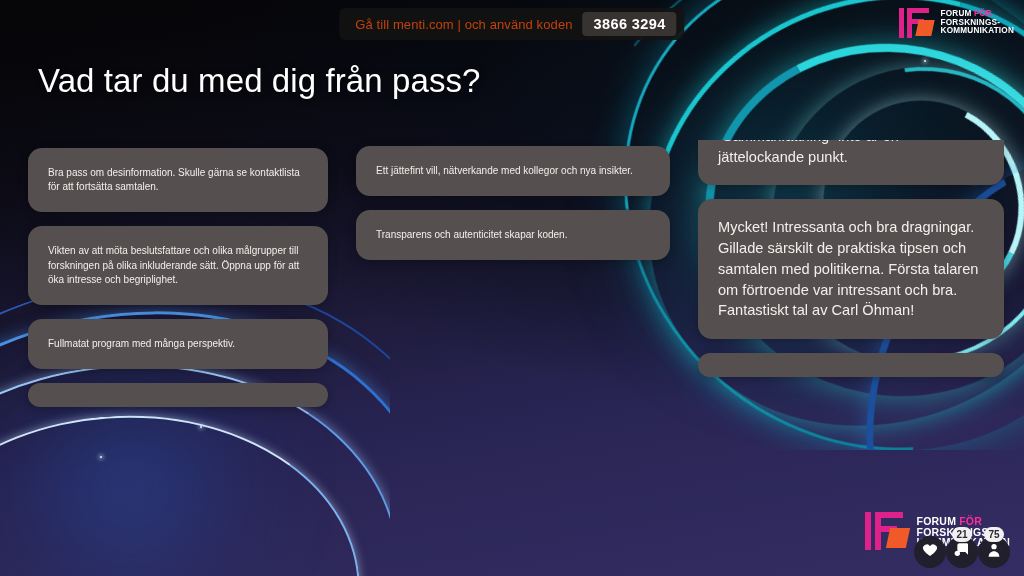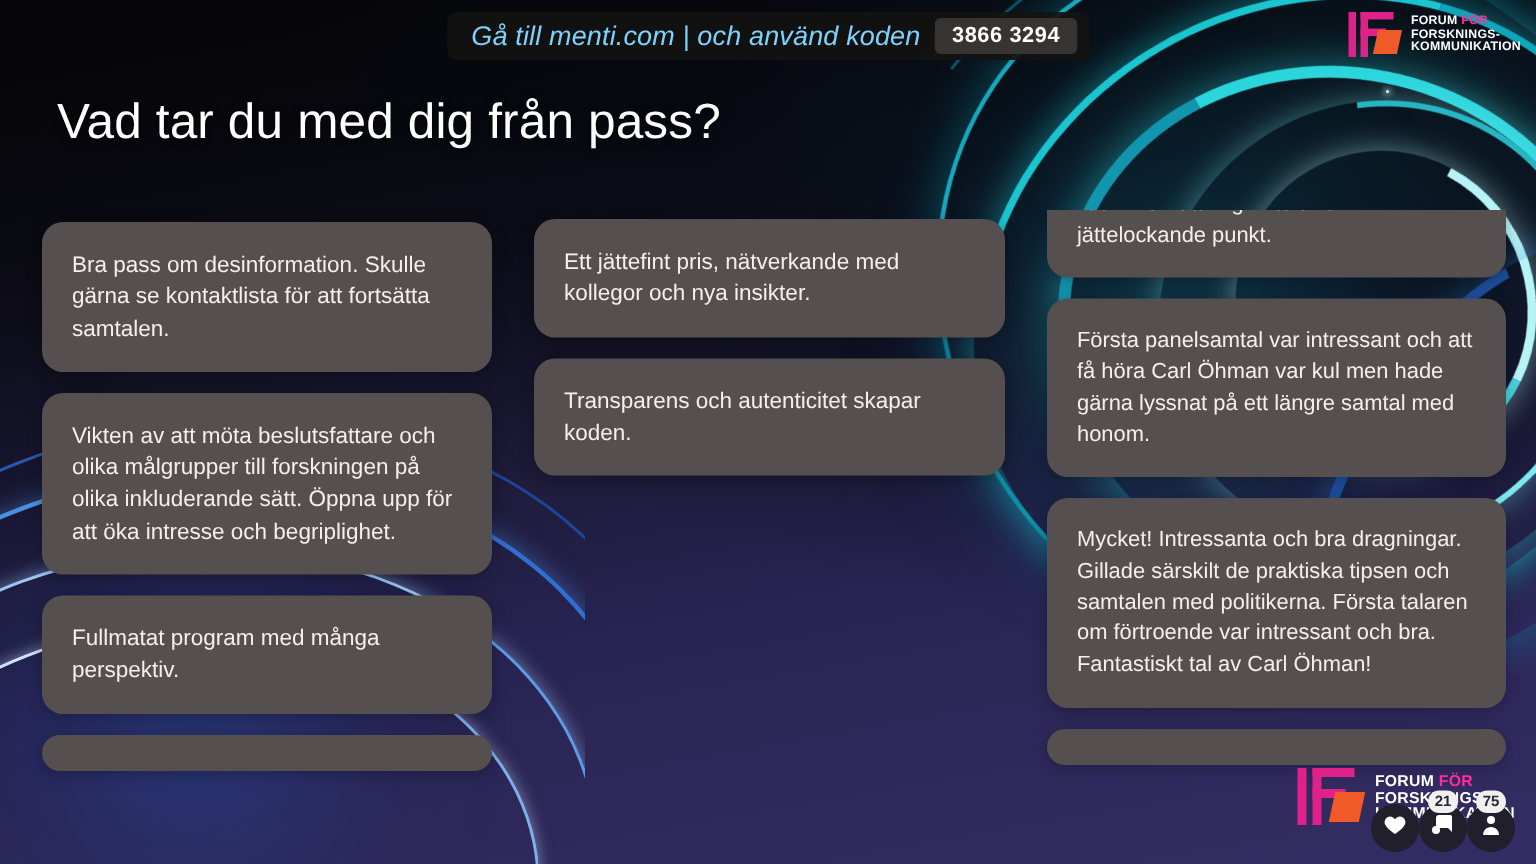"Gå till menti.com | och" .code-bar-text { color: #7dd3fc -> #c2410c; font-size: 18px -> 13px; font-style: italic -> none }
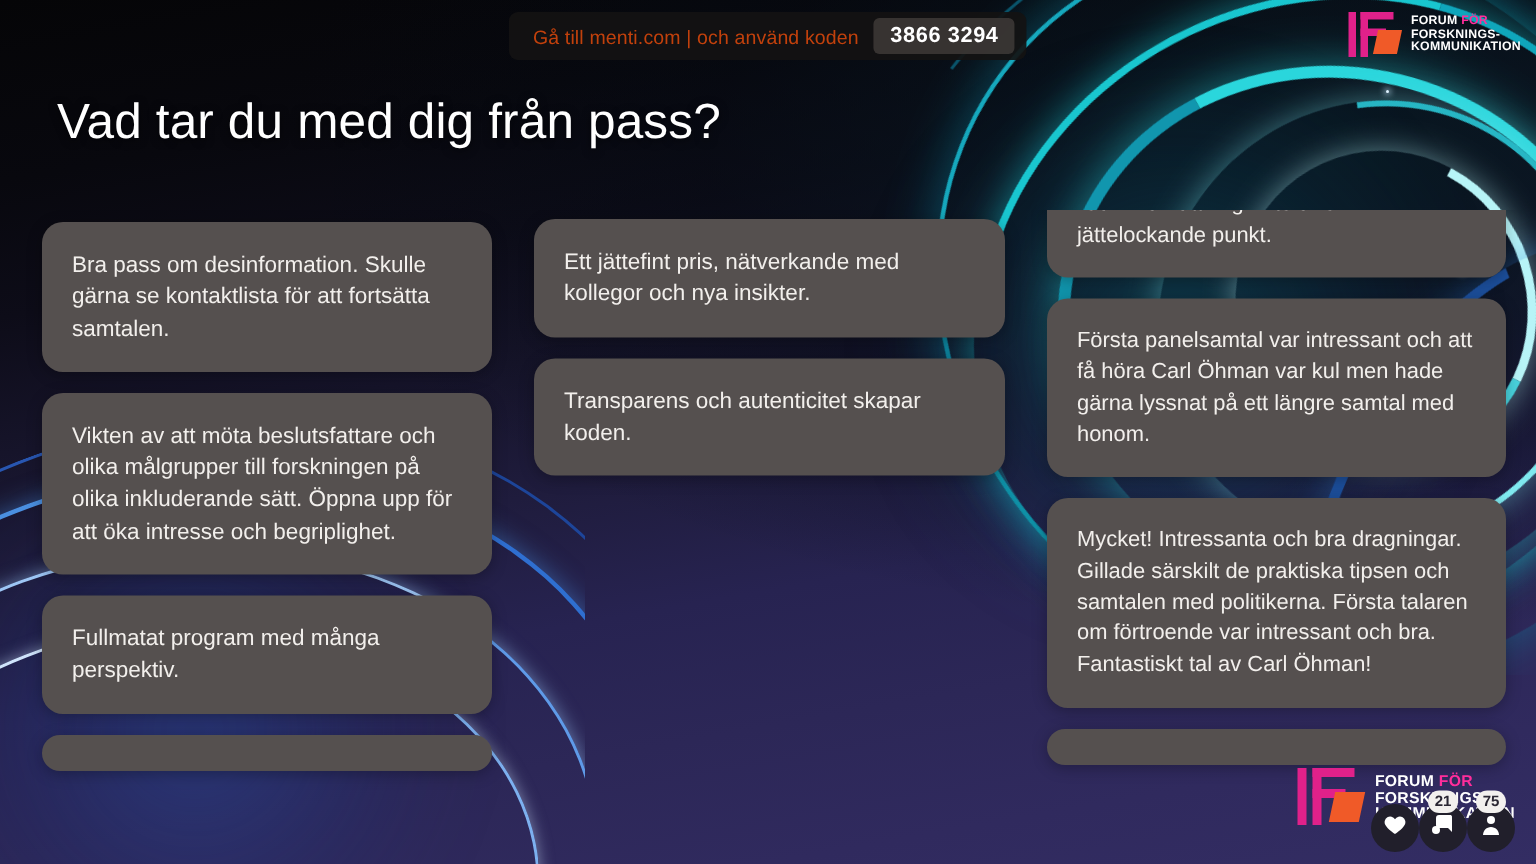"Bra pass om desinformation. Skulle" .card { font-size: 15px -> 10px }
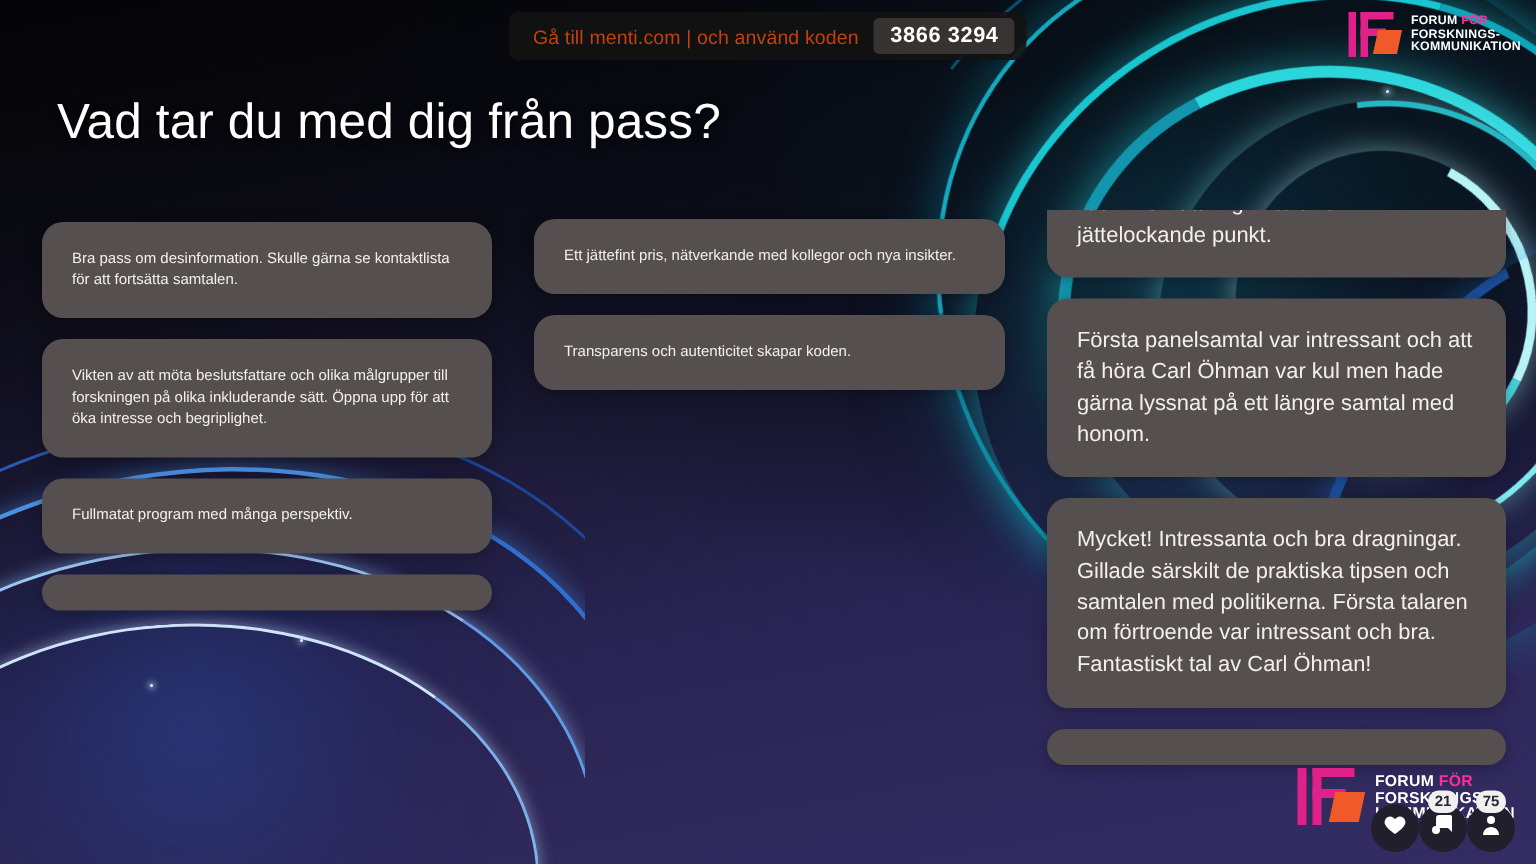"Ett jättefint pris, nätverkande med" div.card { text: pris -> vill }
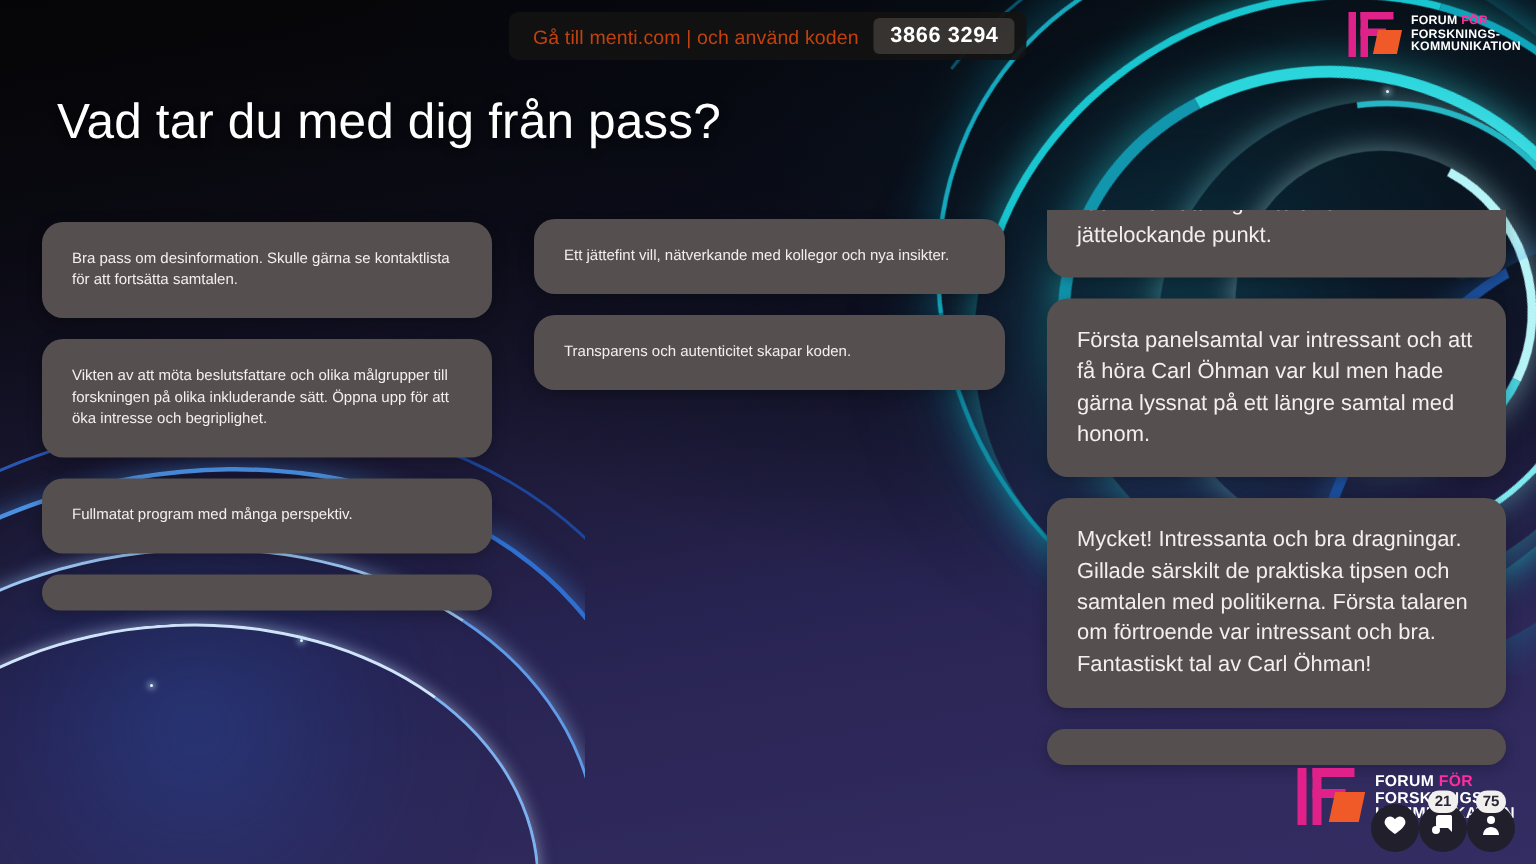"Första panelsamtal var intressant och" div.card { html: <div>Första panelsamtal var intressant och att få höra Carl Öhman var kul men hade gärna lyssnat på ett längre samtal med honom.</div> -> none }
